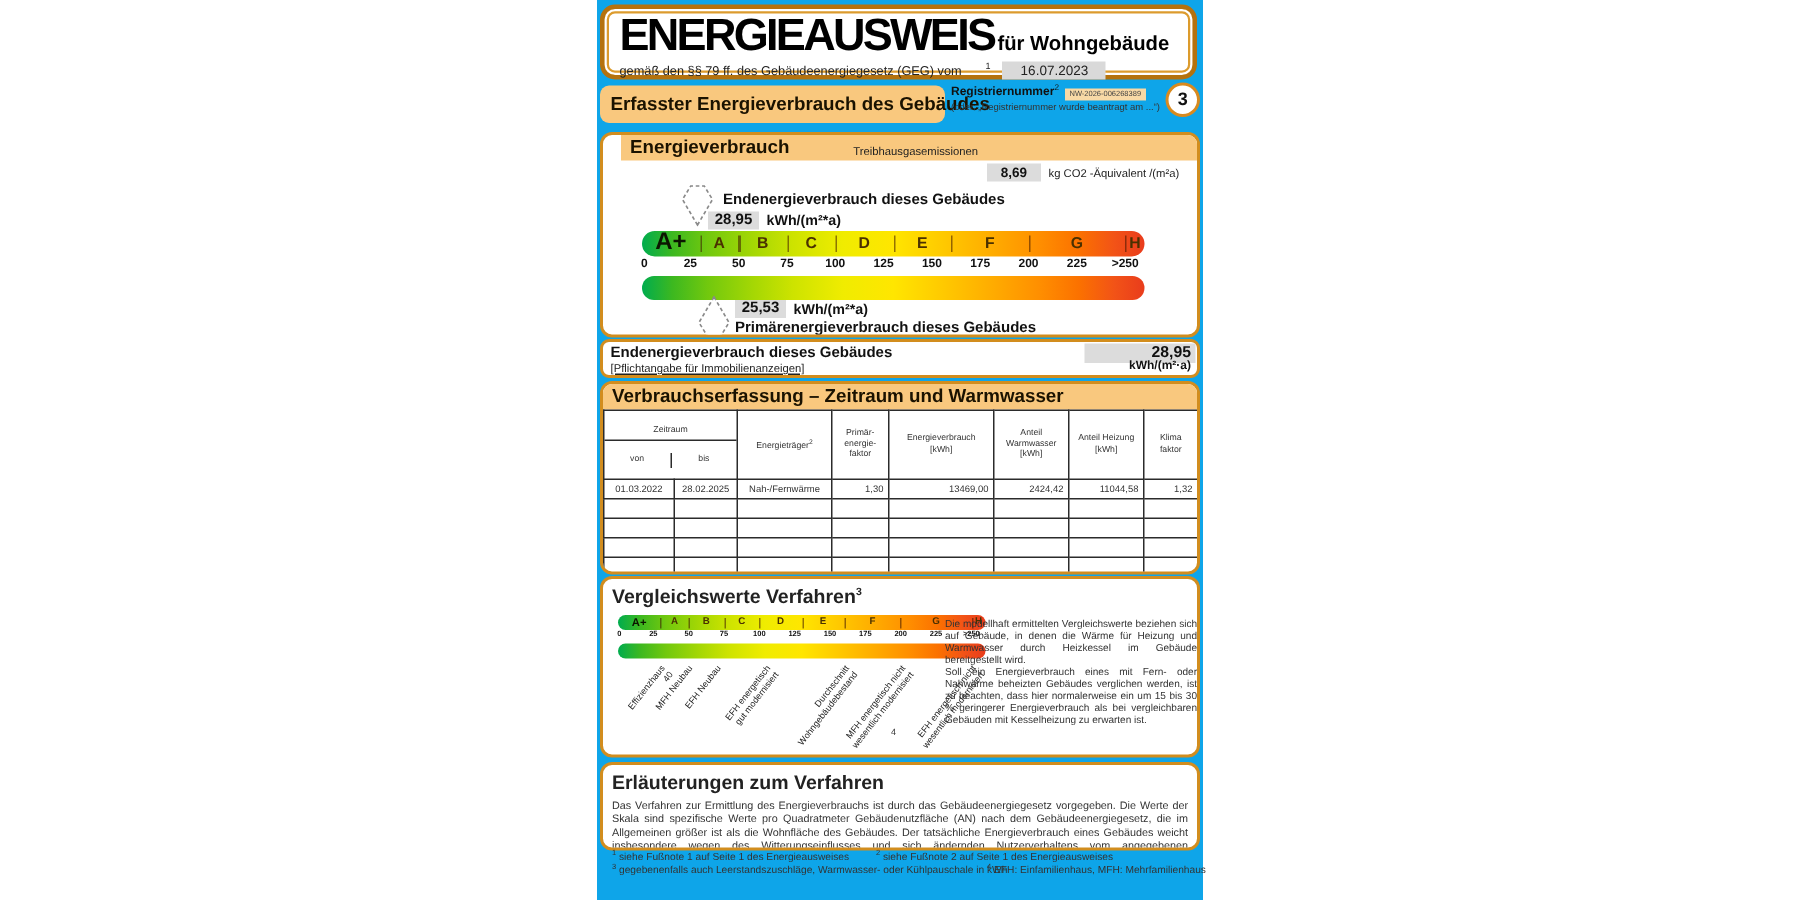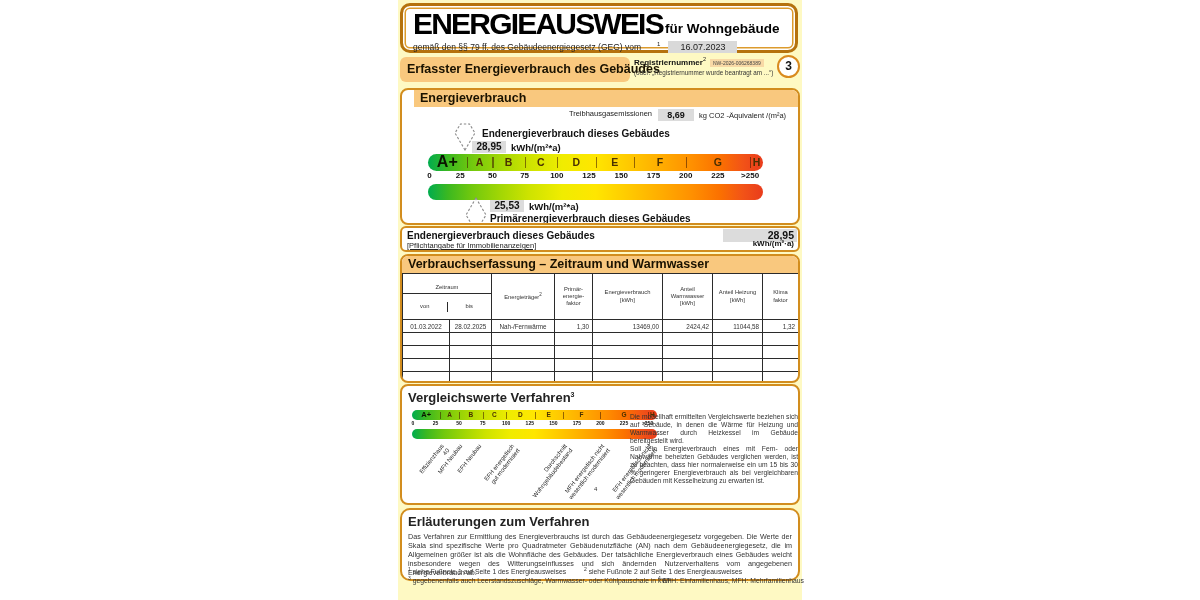"ENERGIEAUSWEIS" .doc { background: #fef9c3 -> #0ea5e9 }
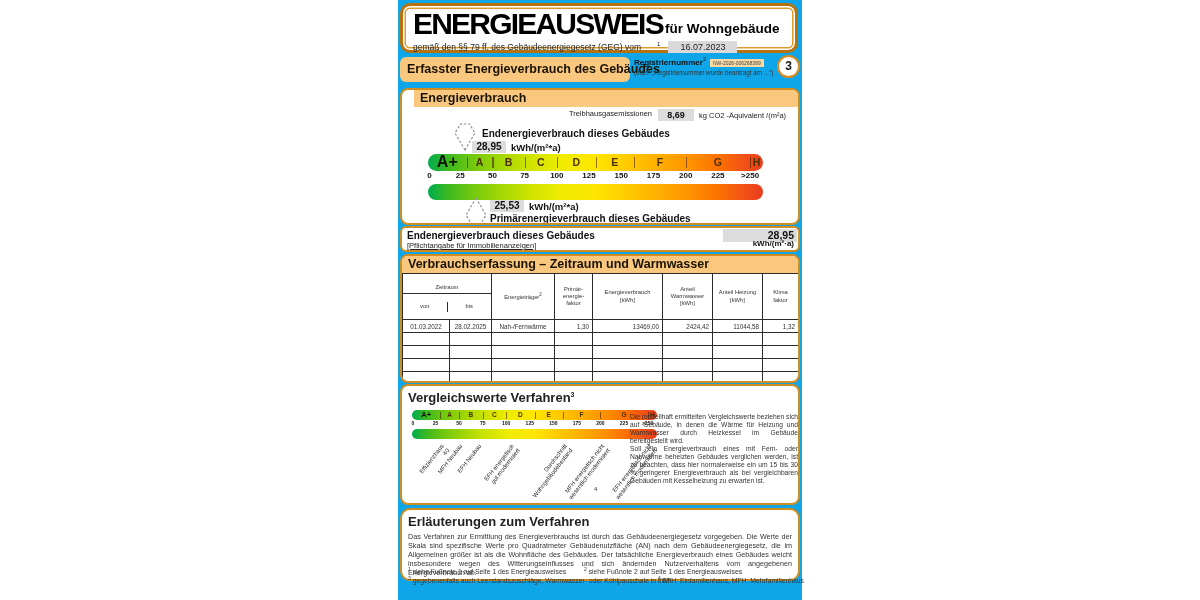"Treibhausgasemissionen" .ghg-label { top: 19px -> 6px }
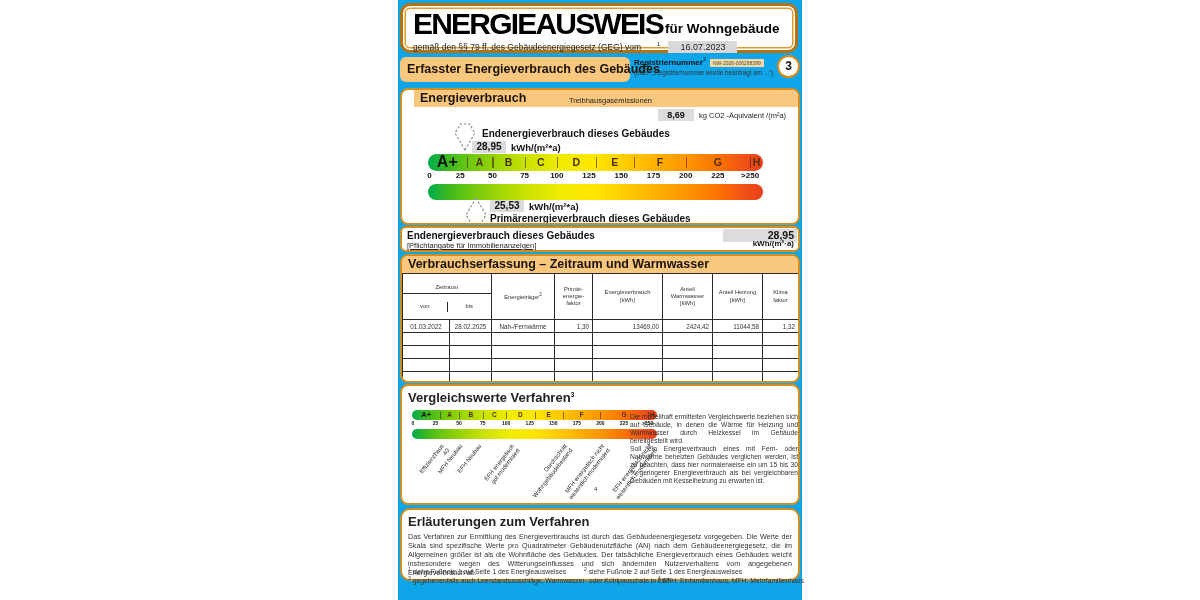"Erläuterungen zum Verfahren" #erl-box { border-radius: 10px -> none; height: 73px -> 59px }
